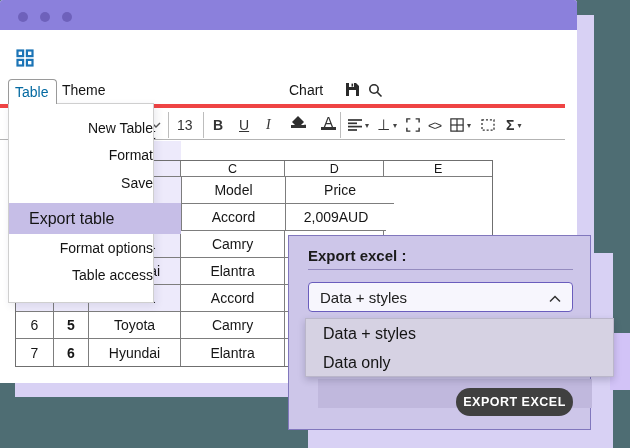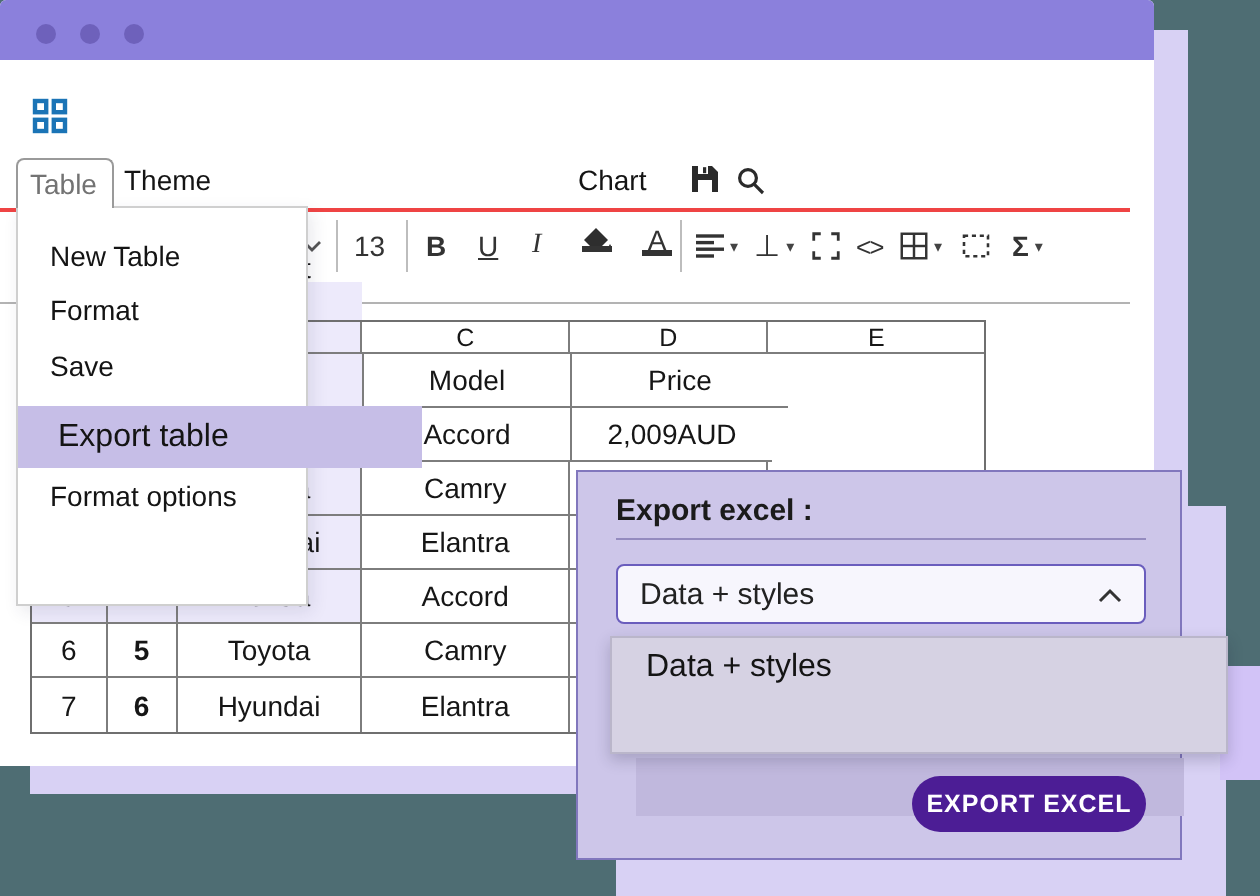"Table" .menu-tab { color: #737373 -> #0369a1 }
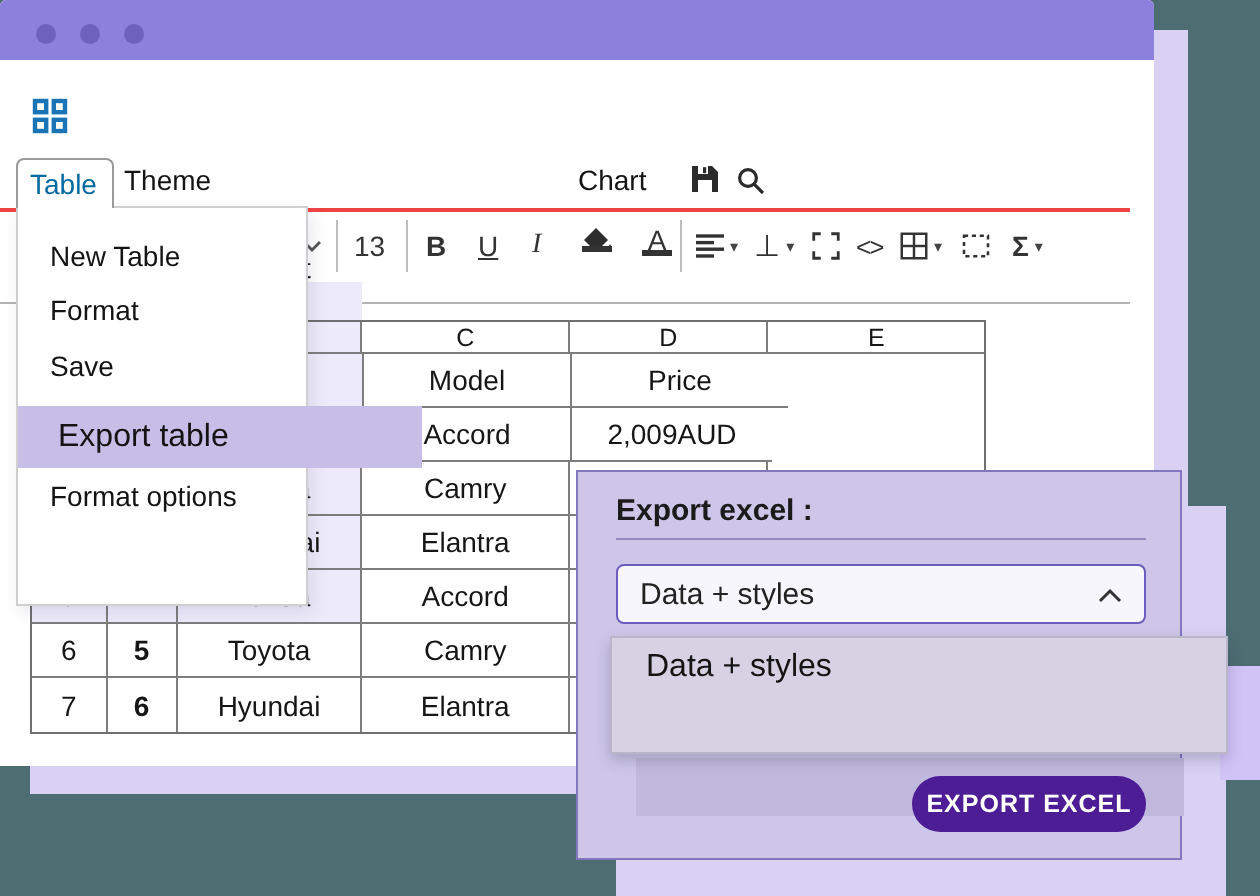"New Table" .menu-item { text-align: none -> right }
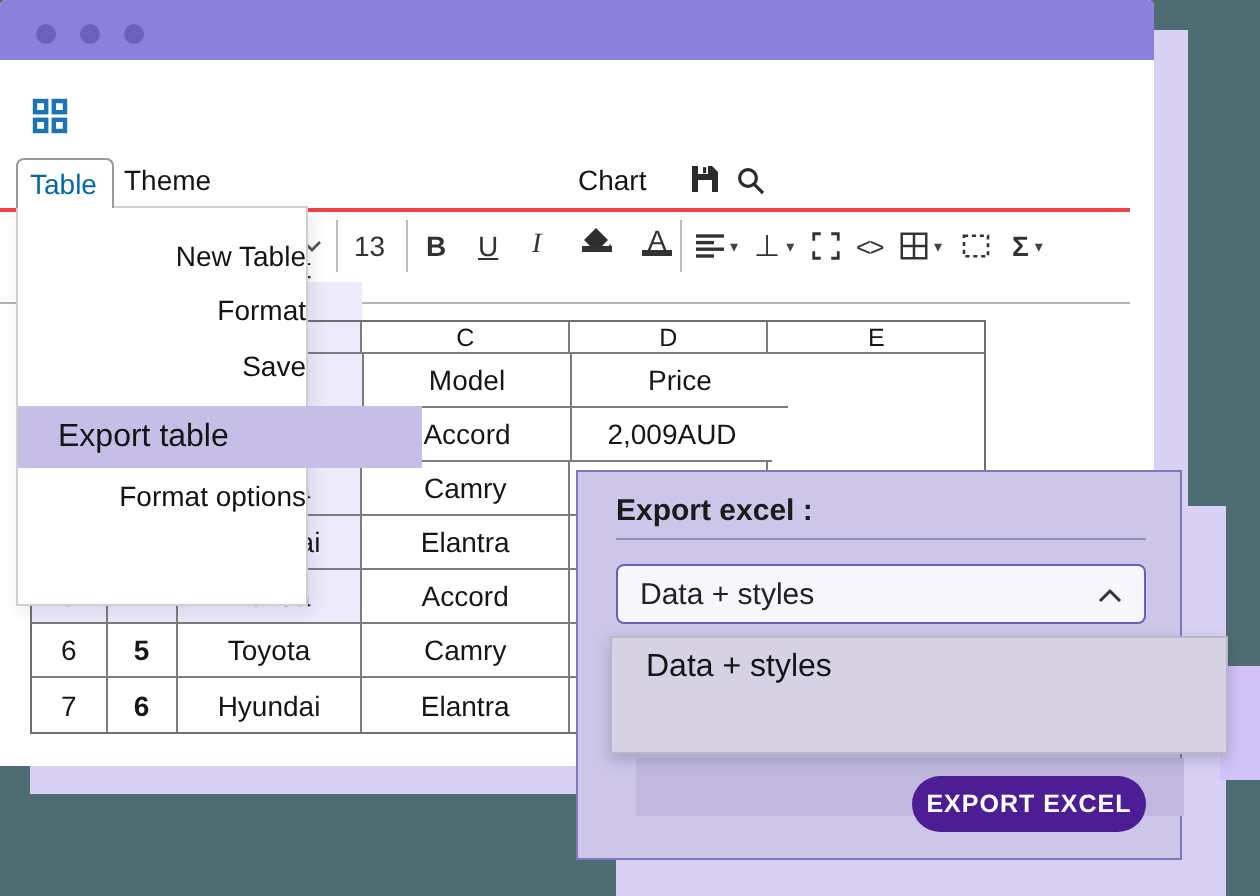"13" .toolbar { border-top: 2px solid #ef4444 -> 4px solid #ef4444; height: 48px -> 36px }
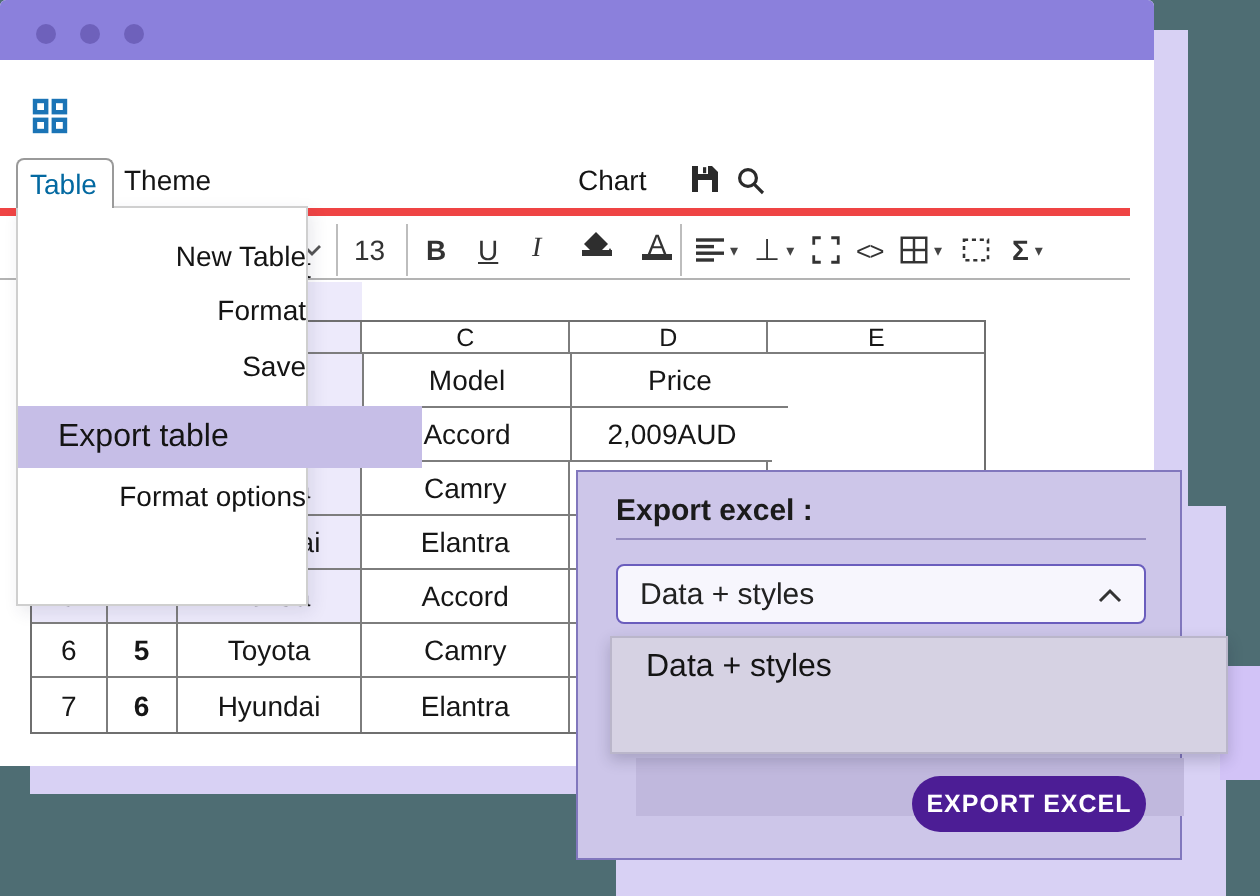"Export table" .menu-item-hl { width: 202px -> 172px }
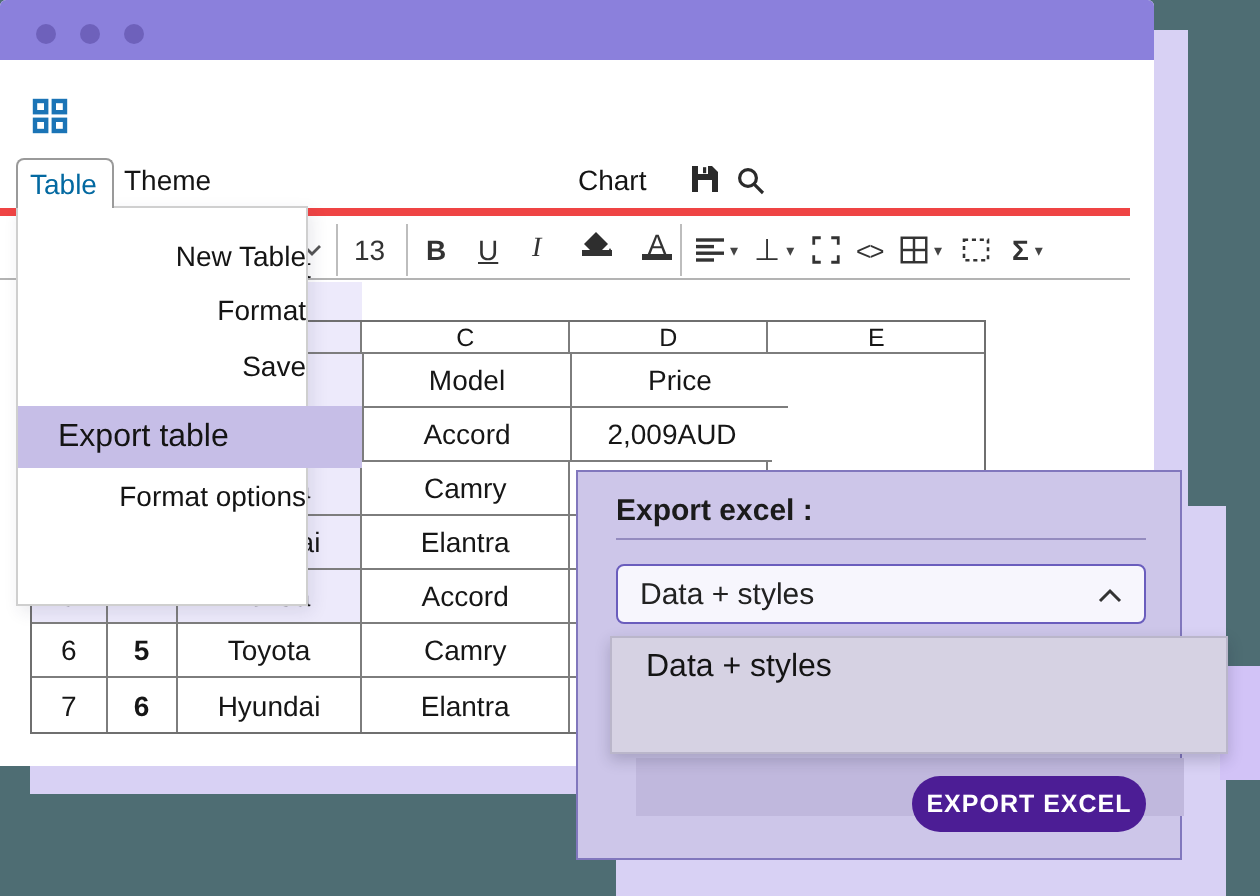"Table access" div.menu-item { html: none -> <div>Table access</div> }
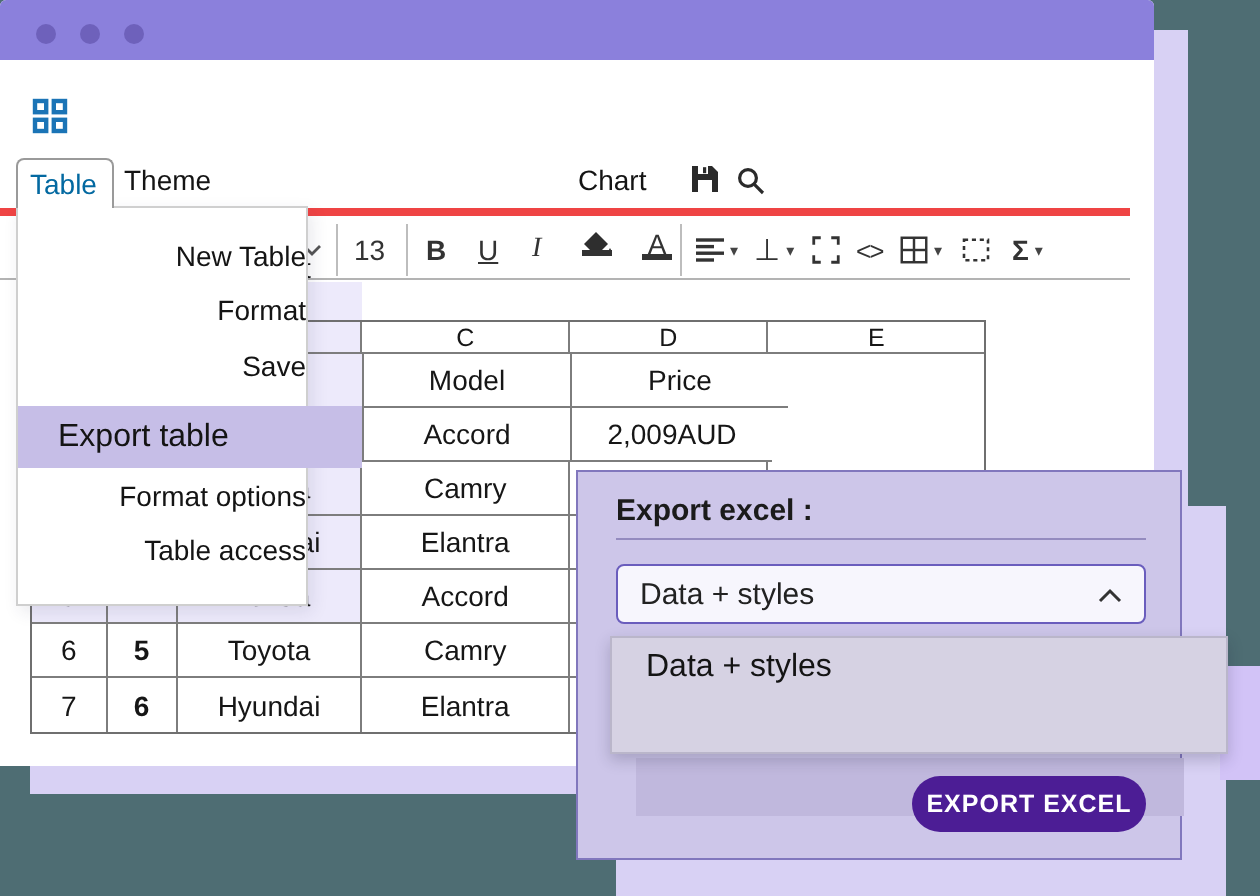"Data only" div.export-option { html: none -> <div>Data only</div> }
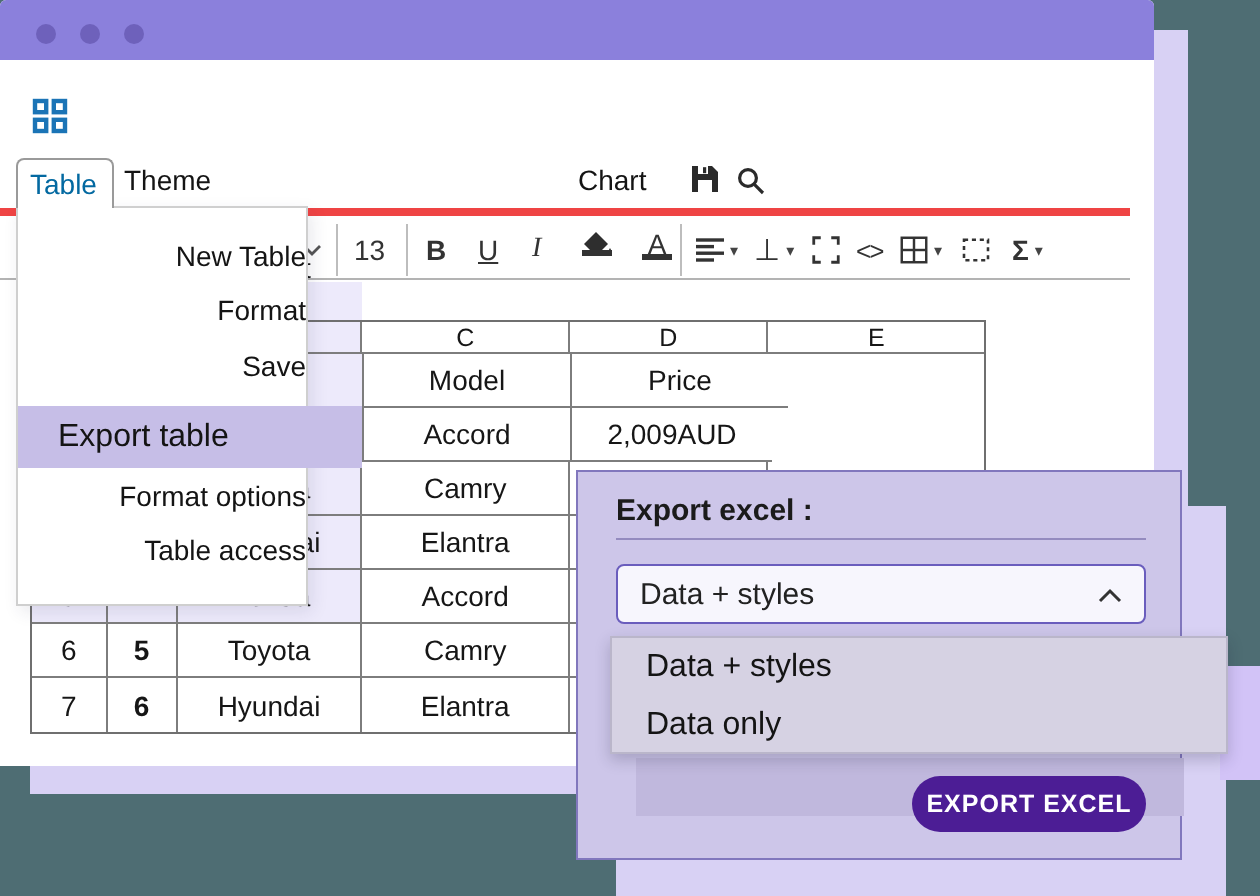"EXPORT EXCEL" .export-btn { background: #4c1d95 -> #404040 }
